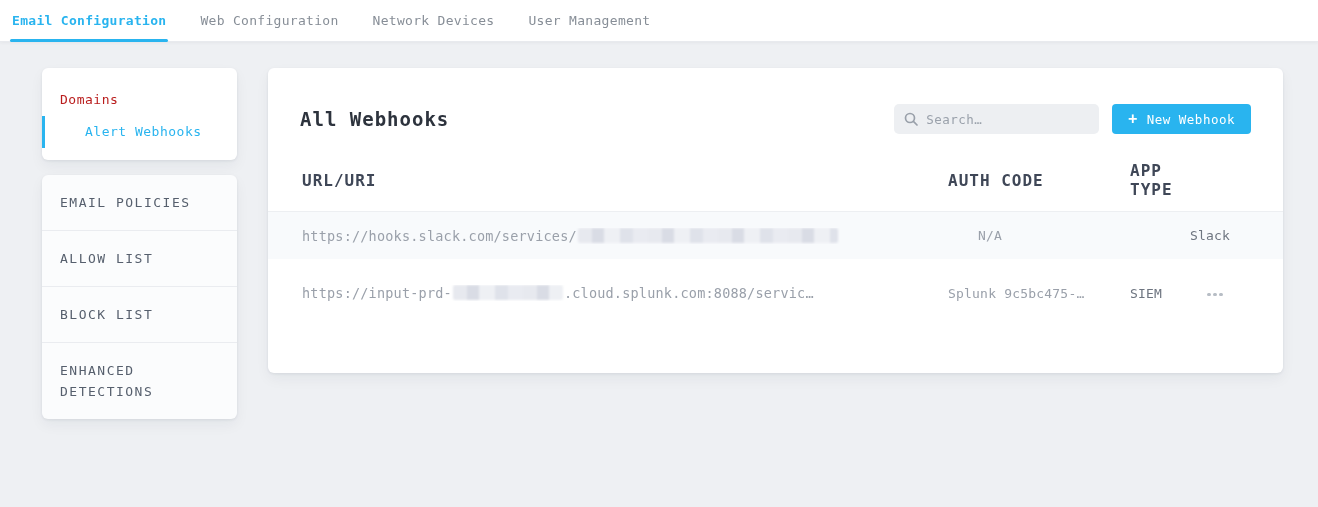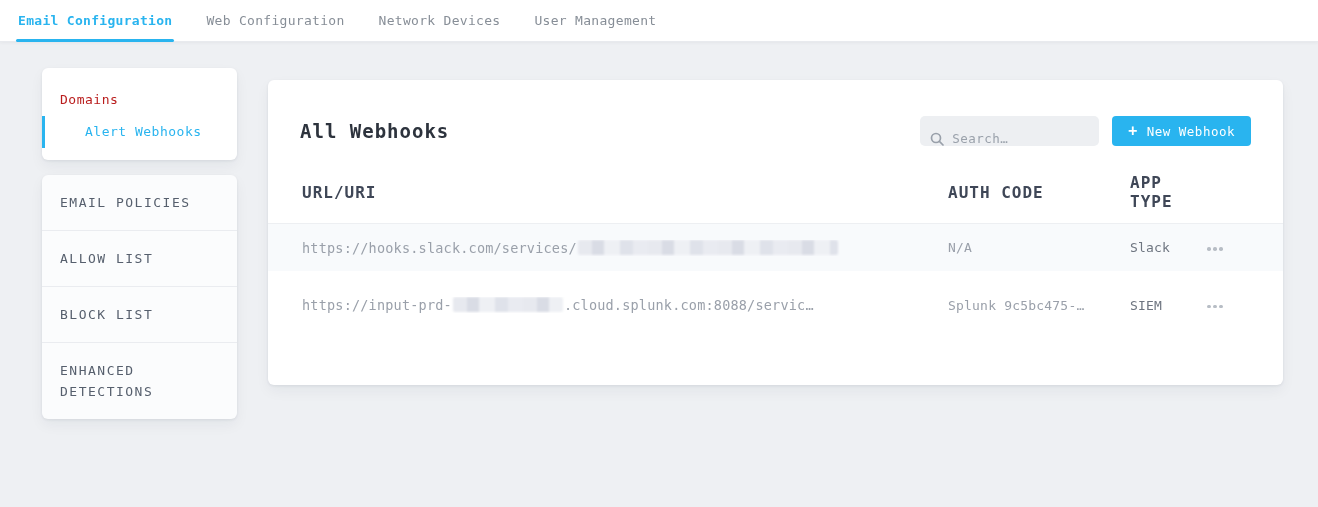"Email Configuration" .topbar { padding-left: 16px -> 10px }
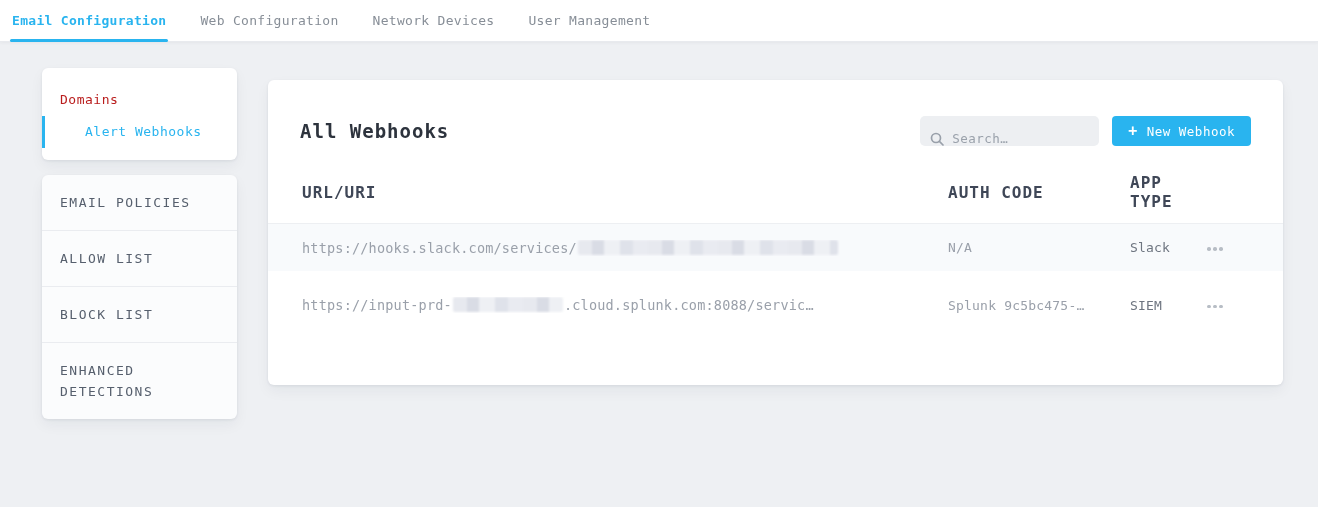"All Webhooks" .main-card { margin-top: 12px -> none }
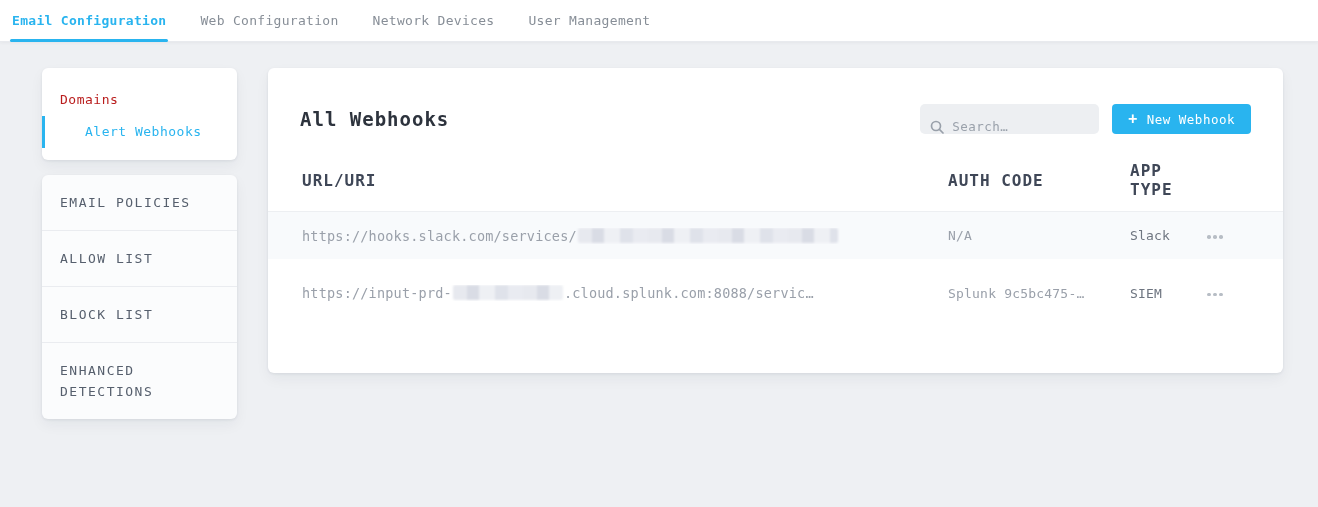"Search…" .search-box { align-items: flex-end -> center; width: 179px -> 205px }
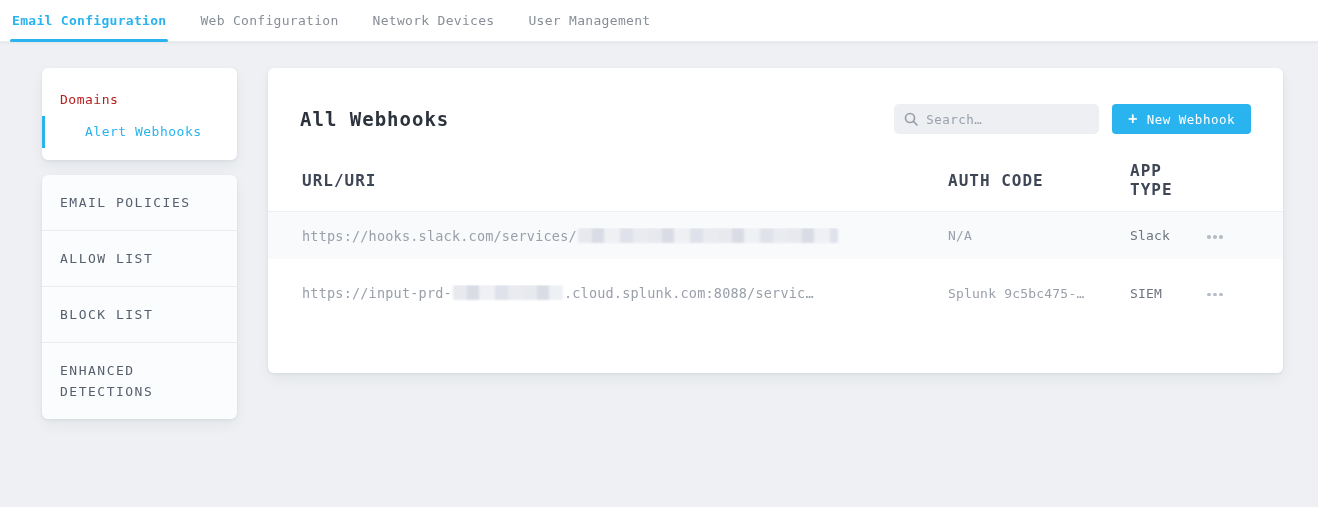"https://hooks.slack.com/services/" .t-row:first-child { gap: none -> 30px }
